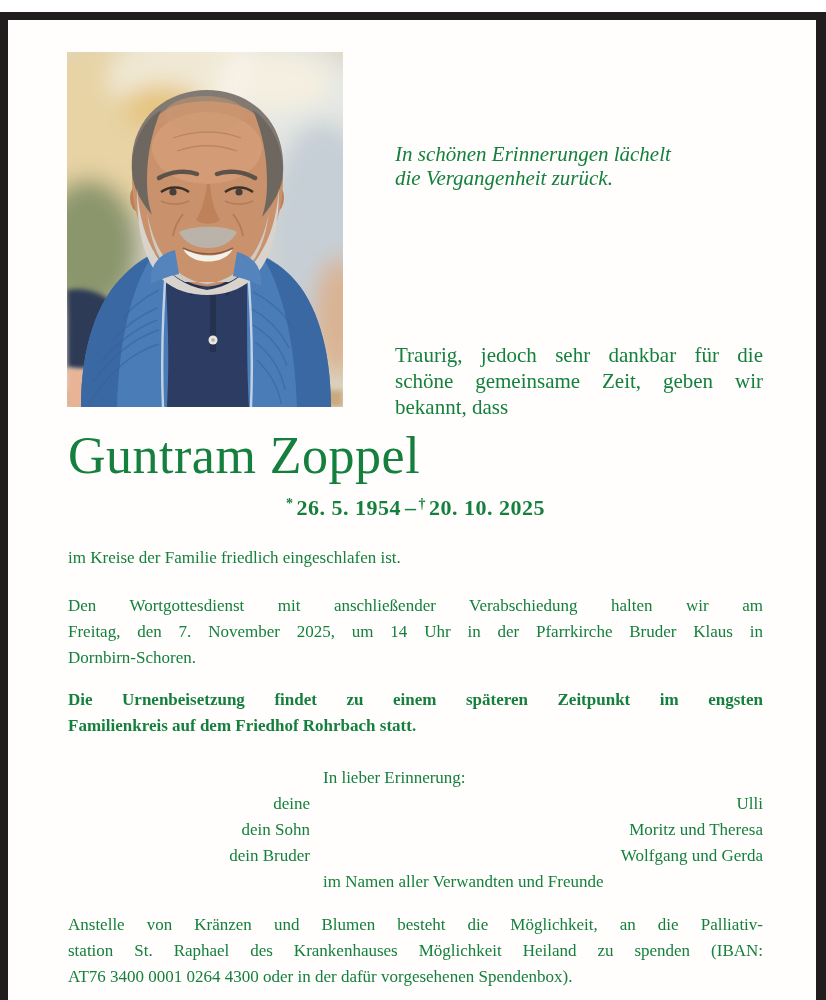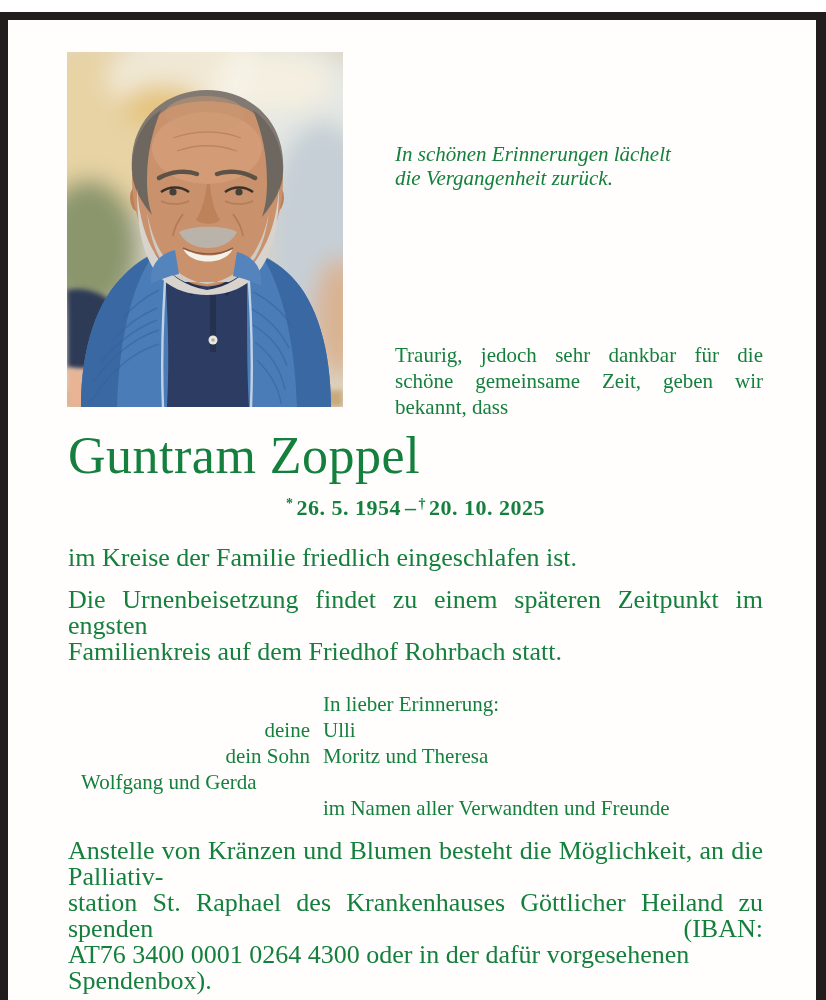"im Kreise der Familie friedlich" .para { font-size: 26px -> 17px }
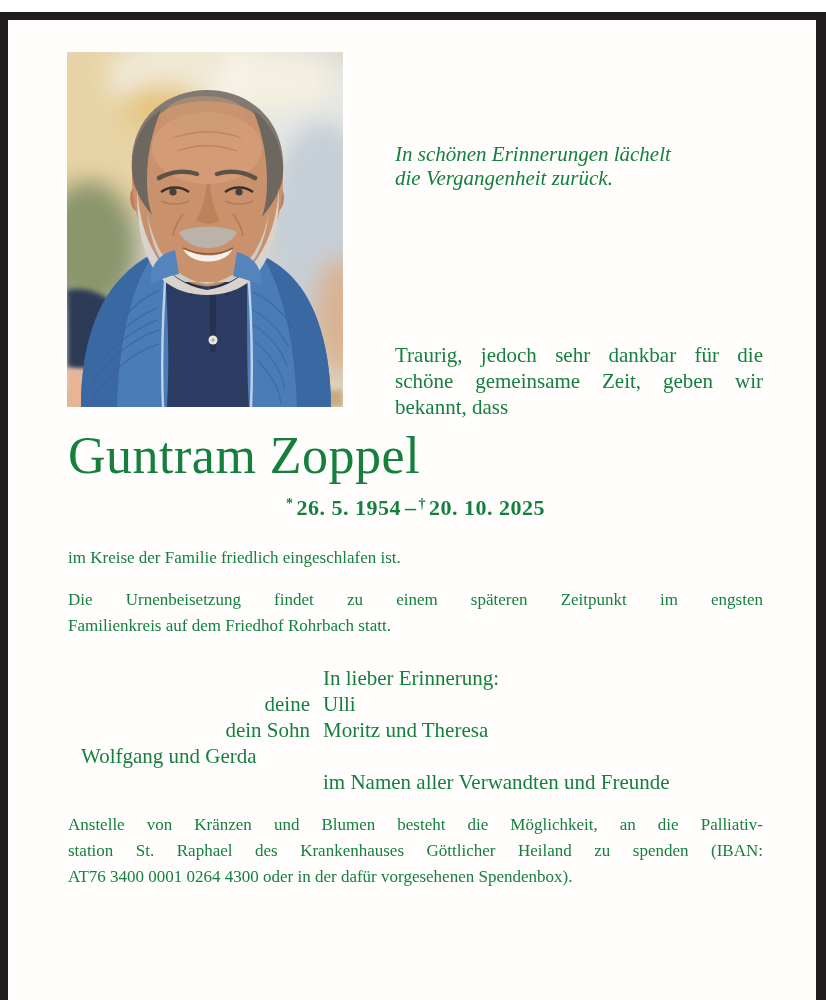"Den Wortgottesdienst mit anschließender" div.para { html: none -> <div> <div>Den Wortgottesdienst mit anschließender Verabschiedung halten wir am</div> <div>Freitag, den 7. November 2025, um 14 Uhr in der Pfarrkirche Bruder Klaus in</div> <div>Dornbirn-Schoren.</div> </div> }
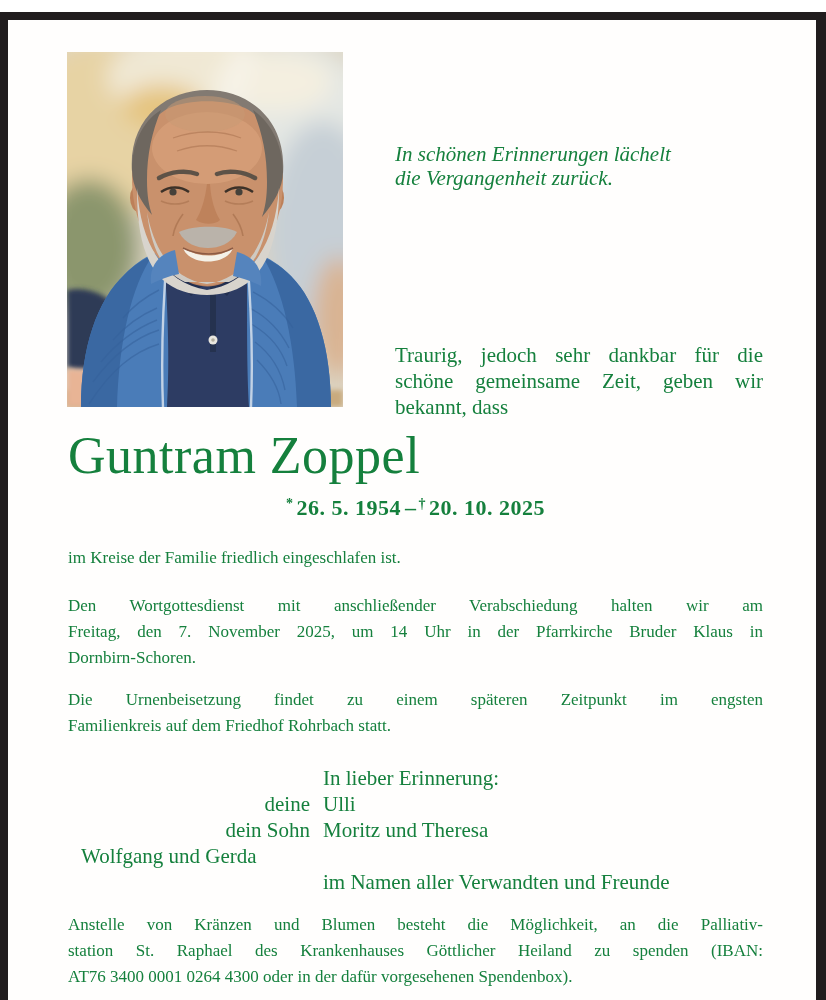"Die Urnenbeisetzung findet zu einem" .mt-c { font-weight: none -> bold }
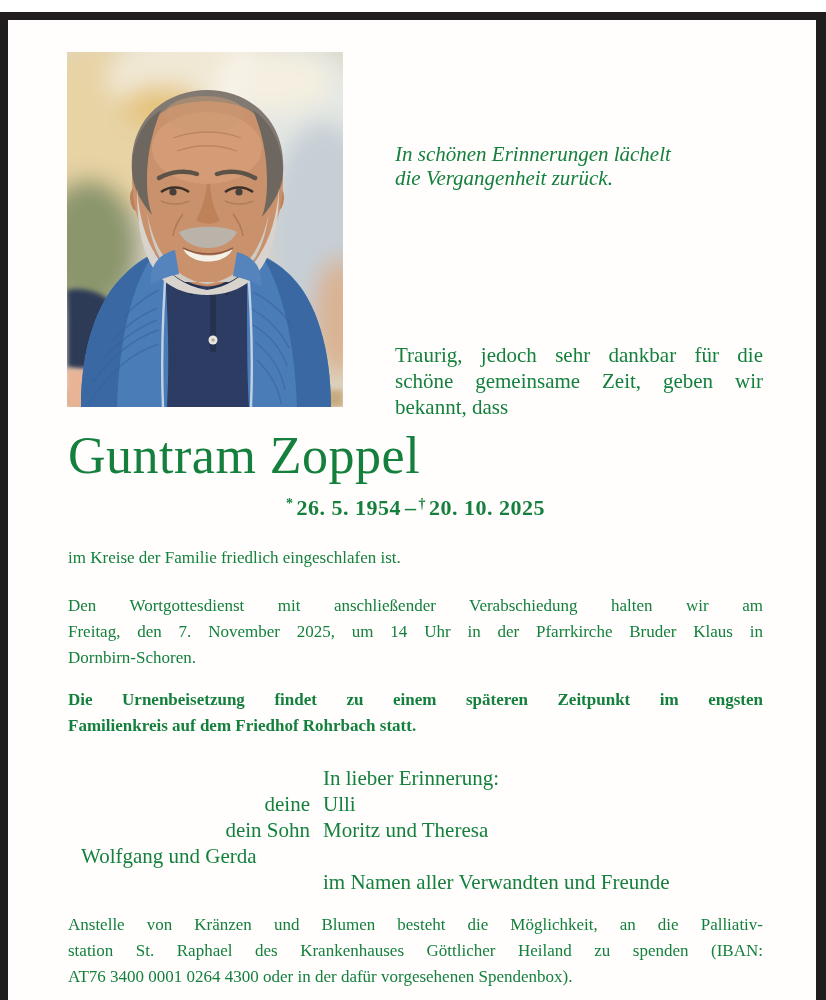"In lieber Erinnerung:" .mem { font-size: 21px -> 17px }
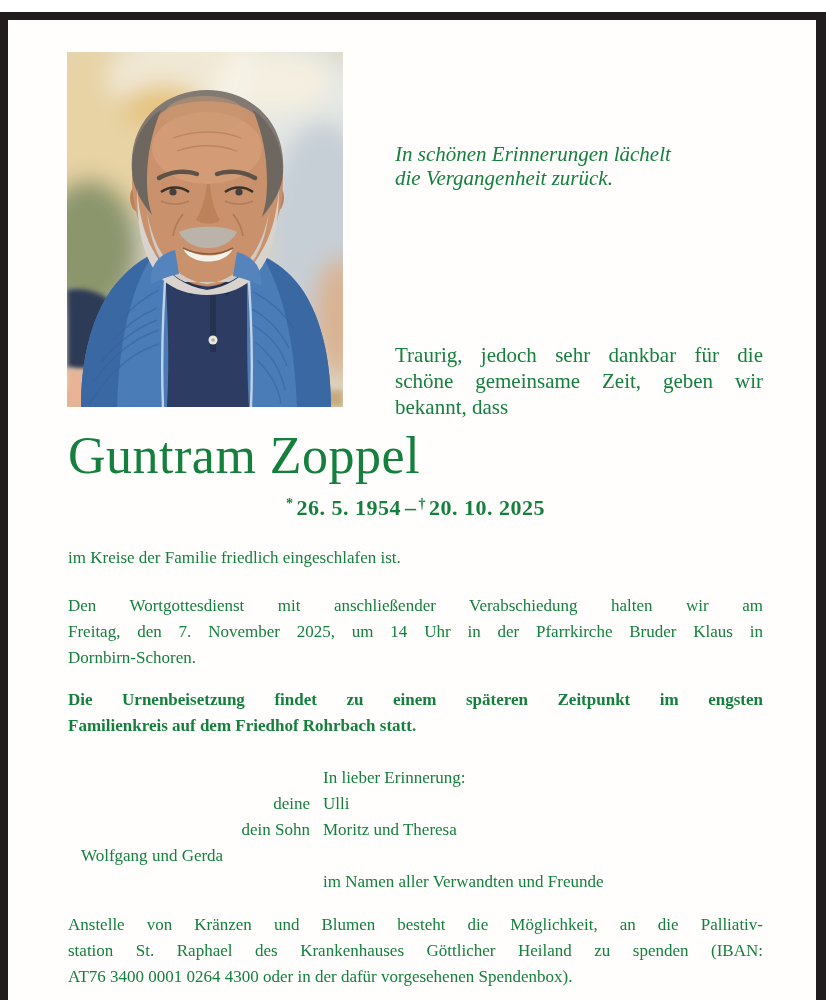"deine" .mem-row { justify-content: none -> space-between }
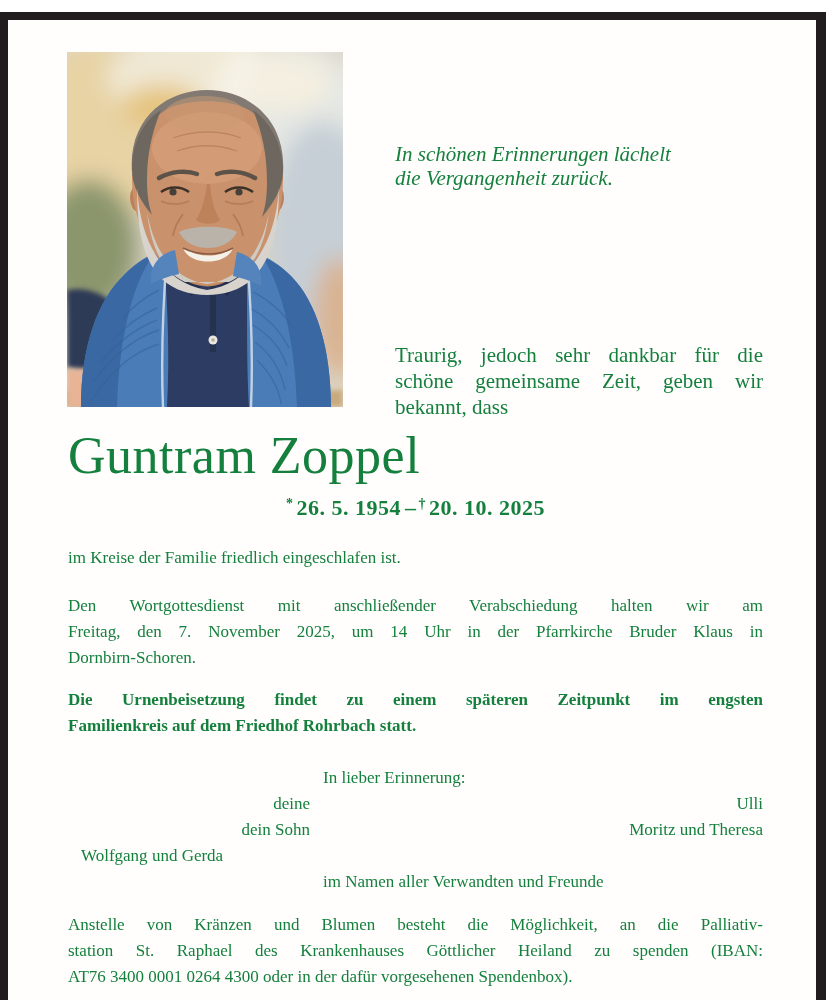"dein Bruder" span.mem-label { html: none -> <span>dein Bruder</span> }
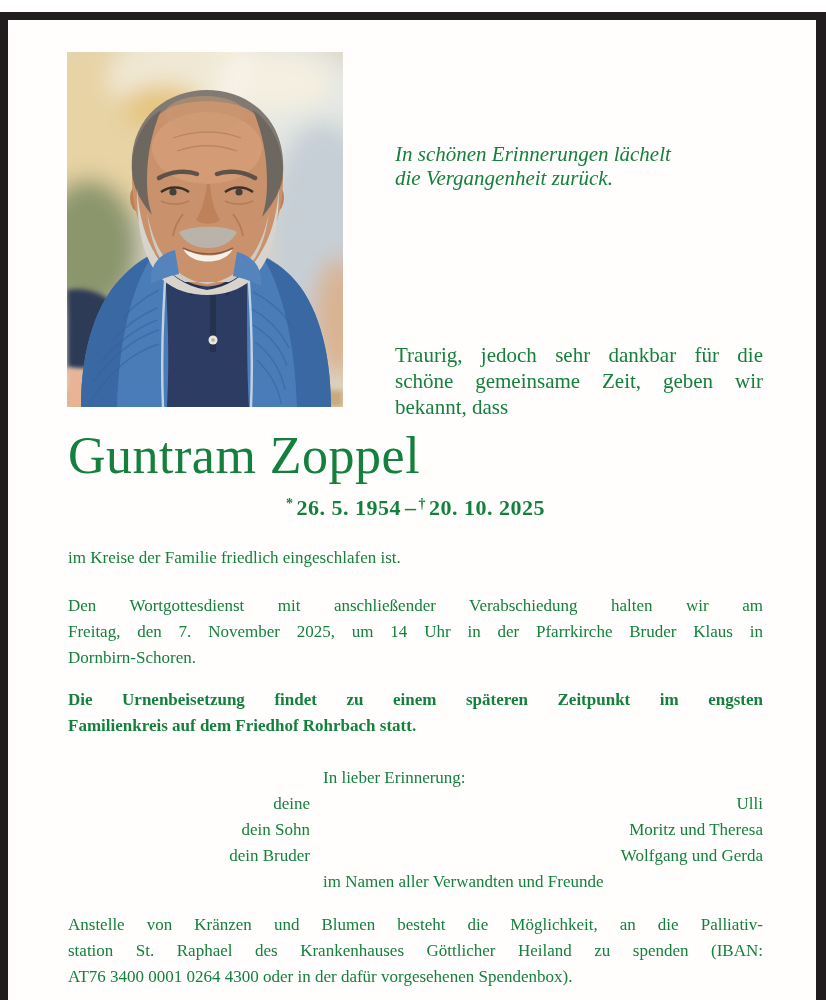"station St. Raphael des Krankenhauses" div.jl { text: Göttlicher -> Möglichkeit }
